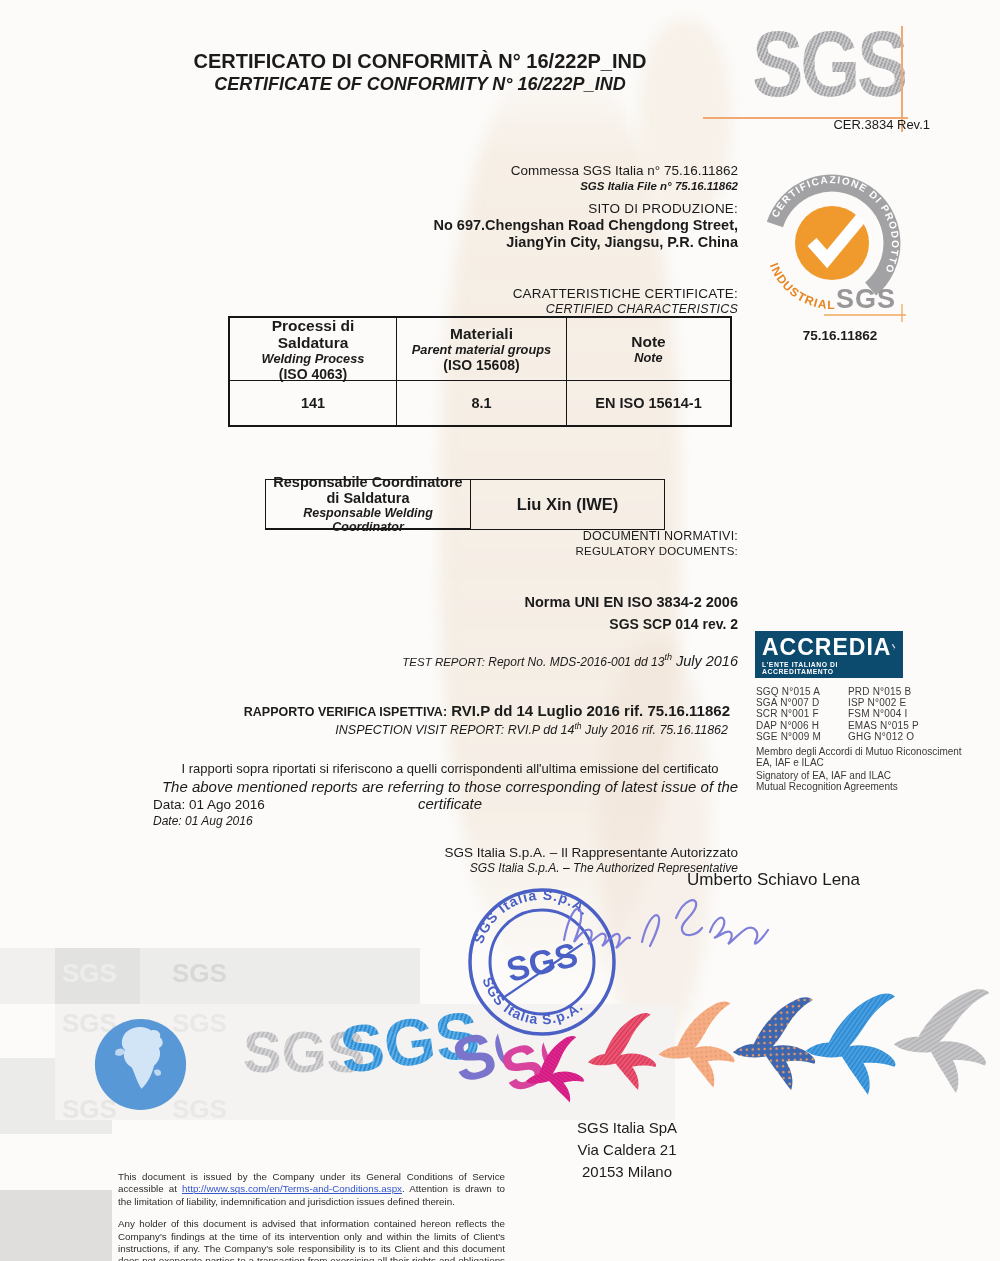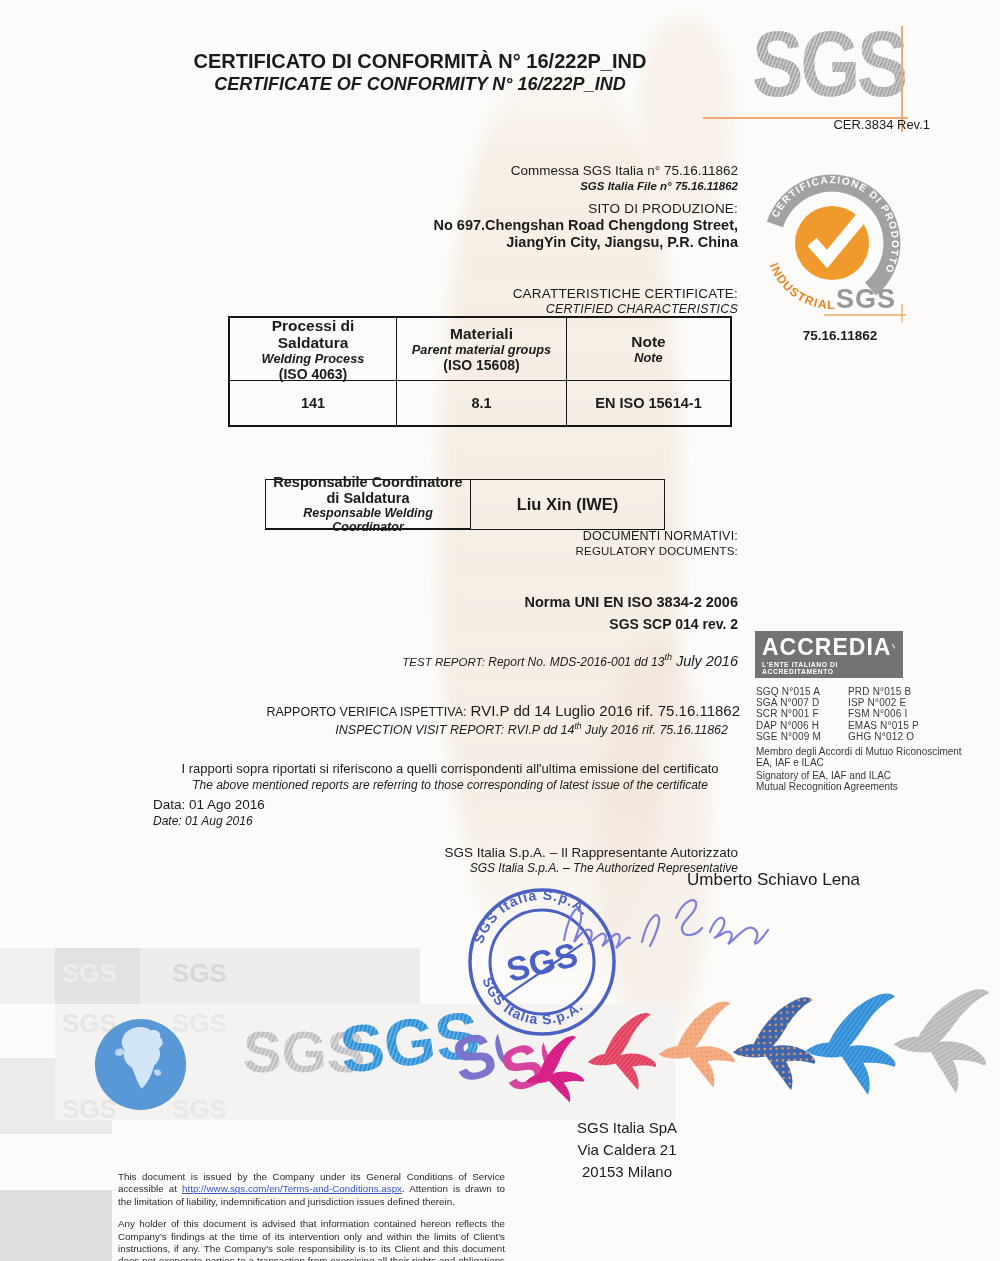"ACCREDIA" .accredia-box { background: #737373 -> #0c4a6e }
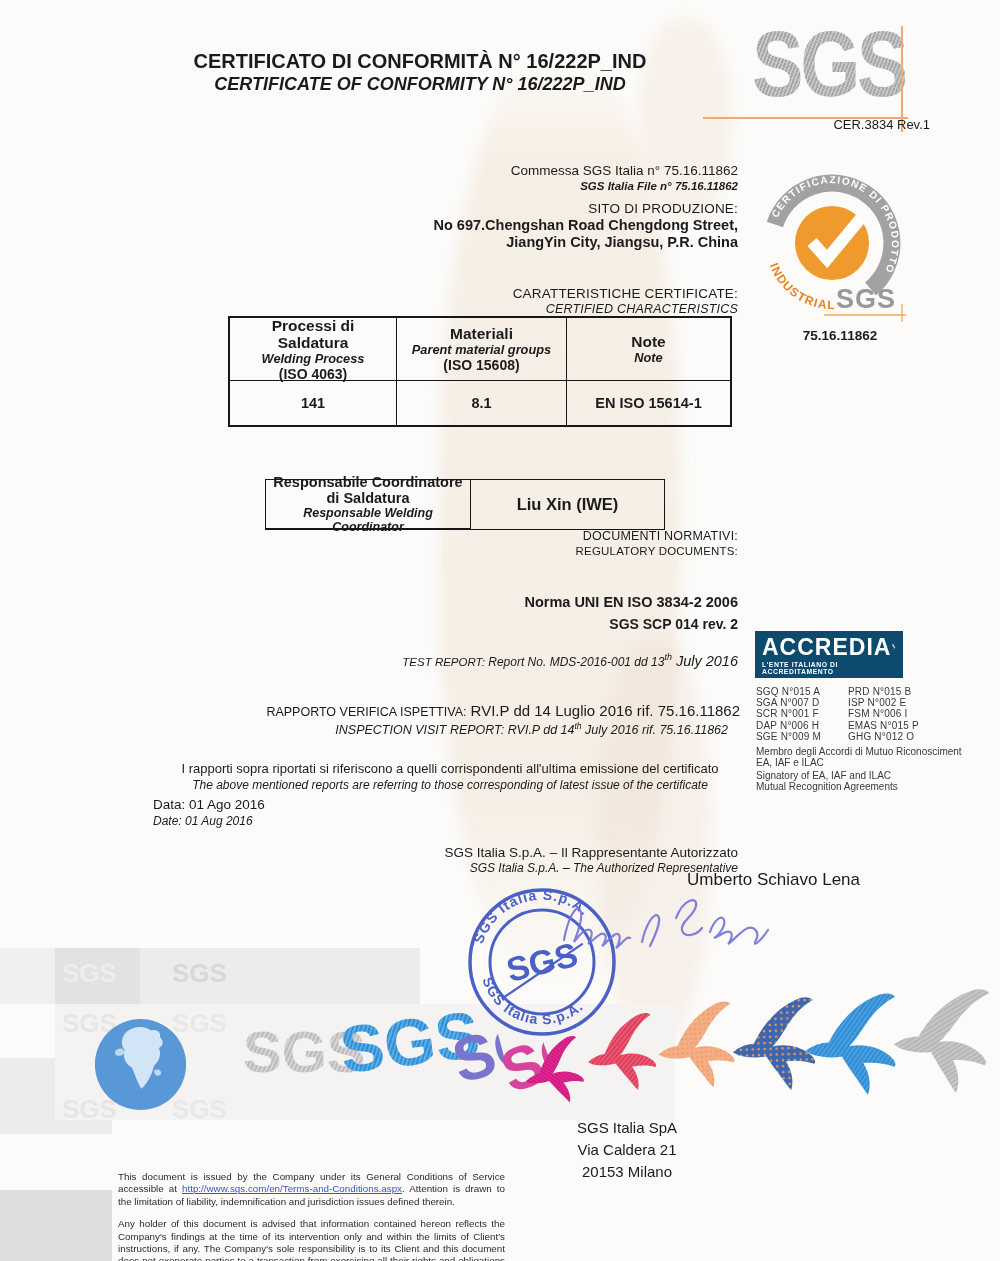"RAPPORTO VERIFICA ISPETTIVA: RVI.P dd" div.abs { font-weight: none -> bold; left: 252px -> 242px }
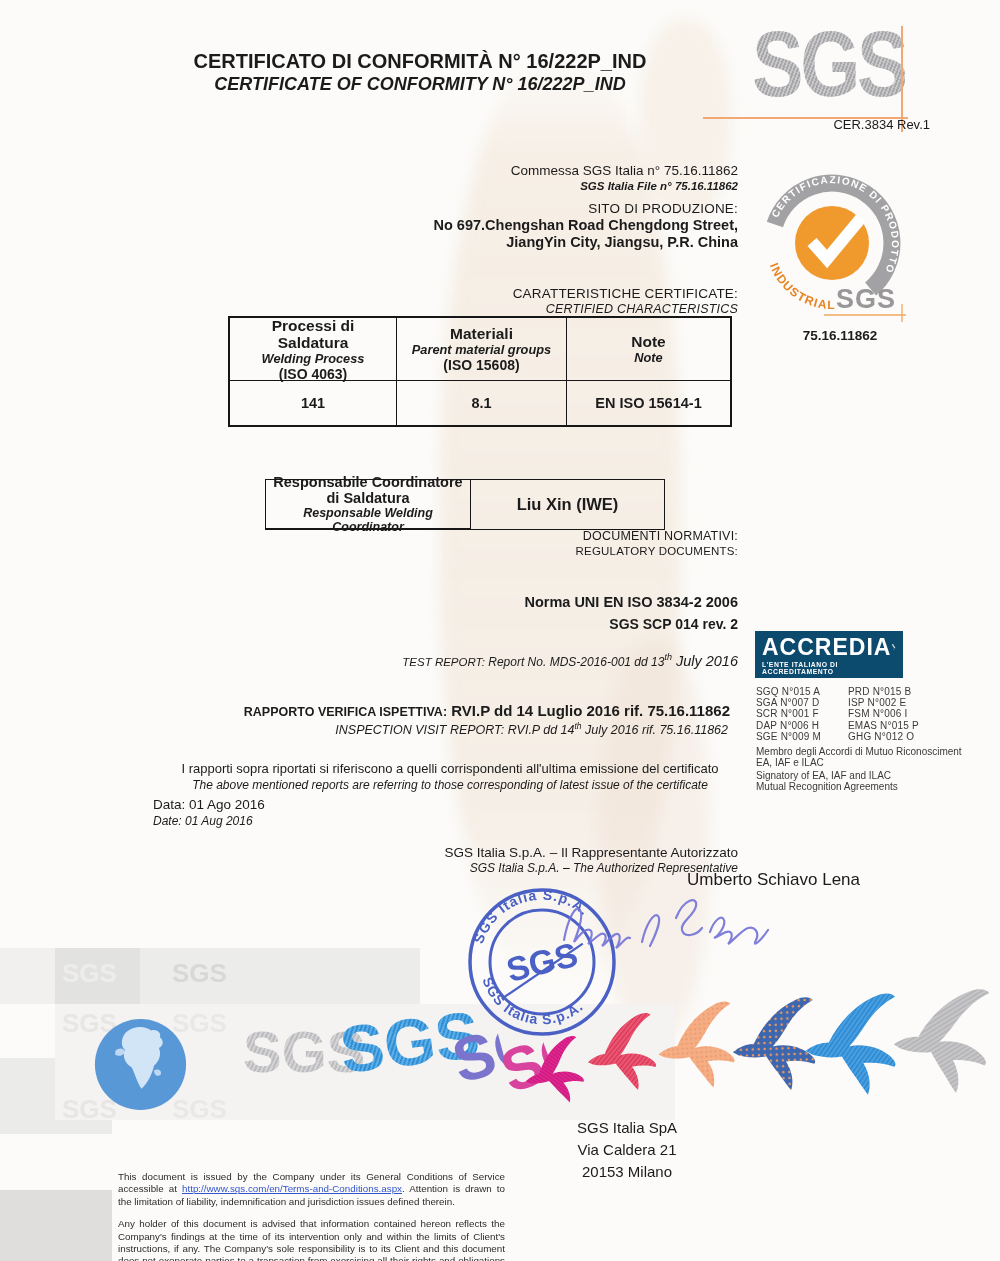"FSM N°006 I" div { text: 006 -> 004 }
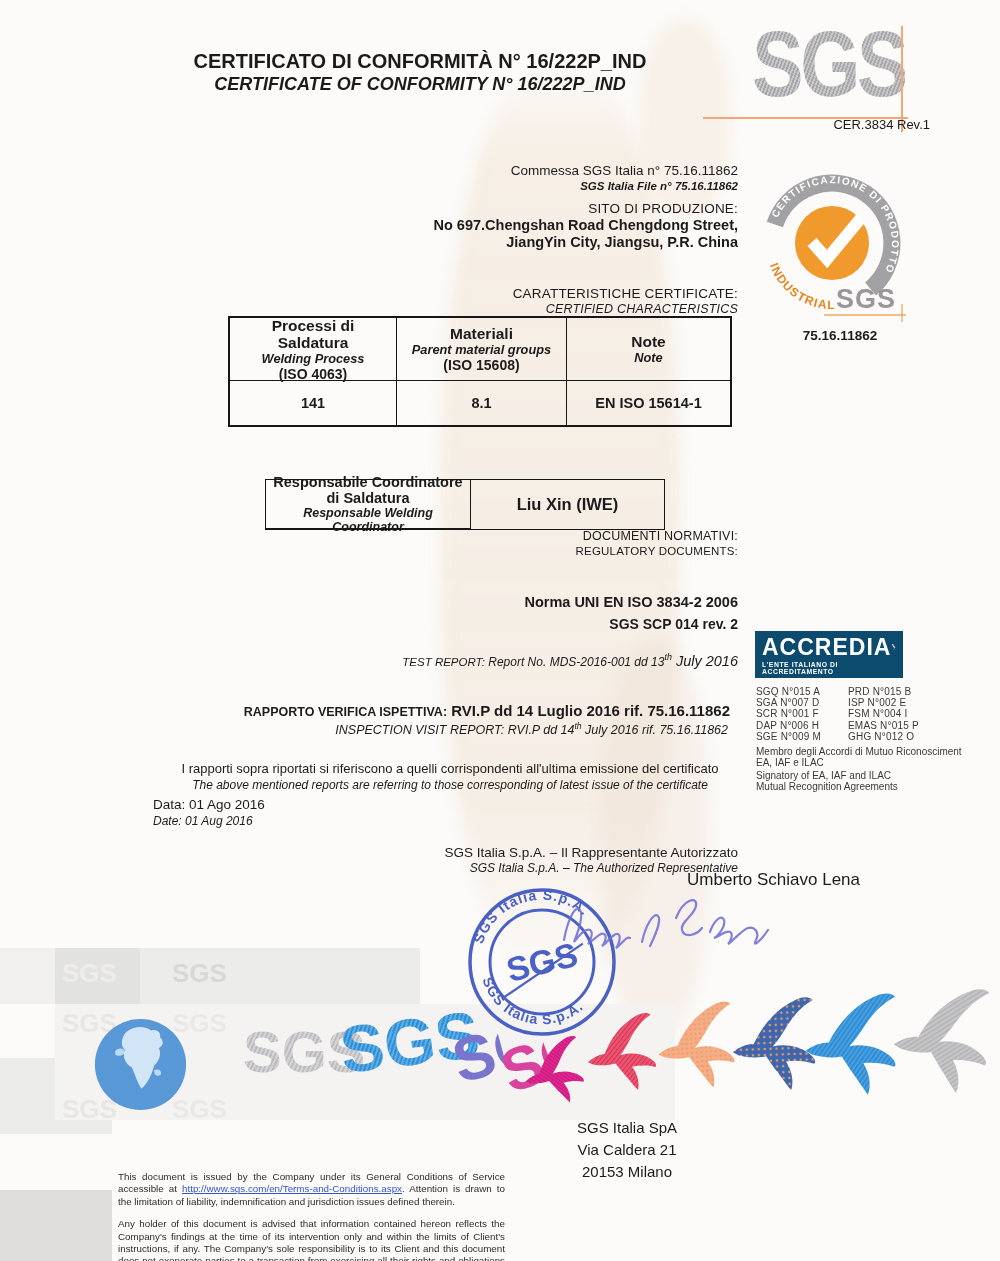"The above mentioned reports are" div.abs { font-size: 12px -> 15px }
